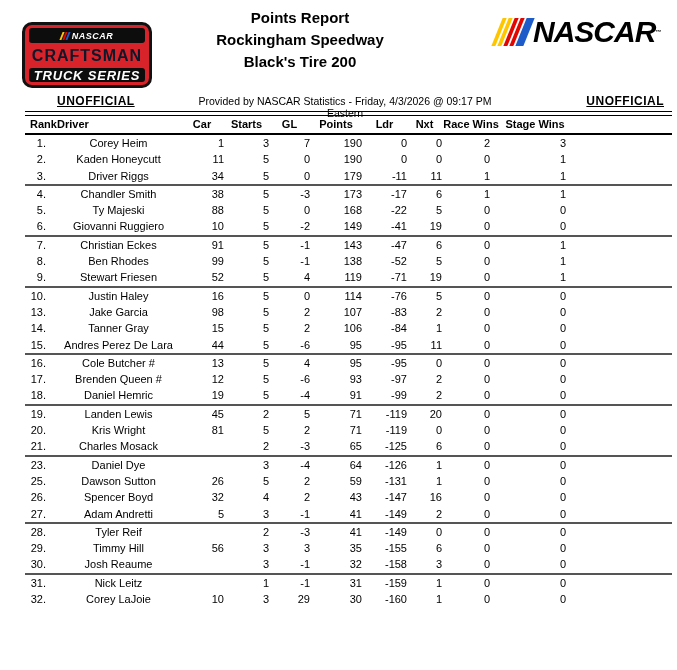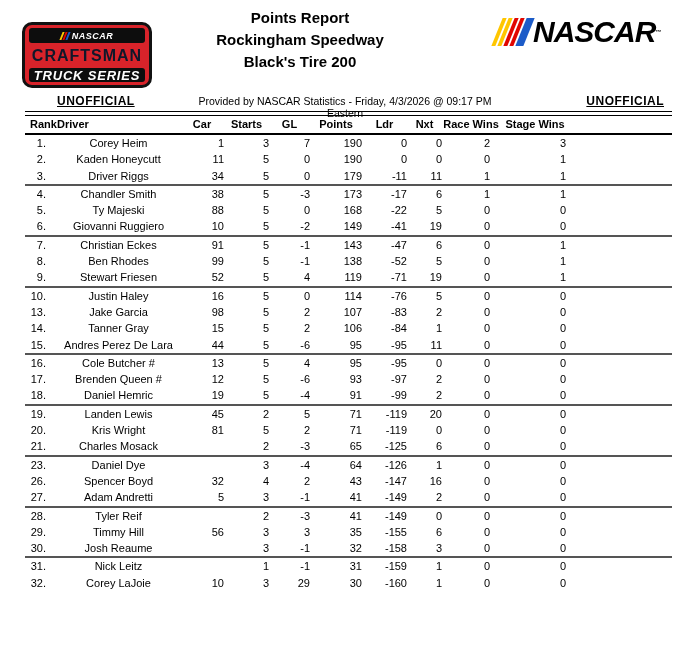"25." tr { html: none -> <tr> <td>25.</td> <td>Dawson Sutton</td> <td>26</td> <td>5</td> <td>2</td> <td>59</td> <td>-131</td> <td>1</td> <td>0</td> <td>0</td> <td></td> </tr> }
